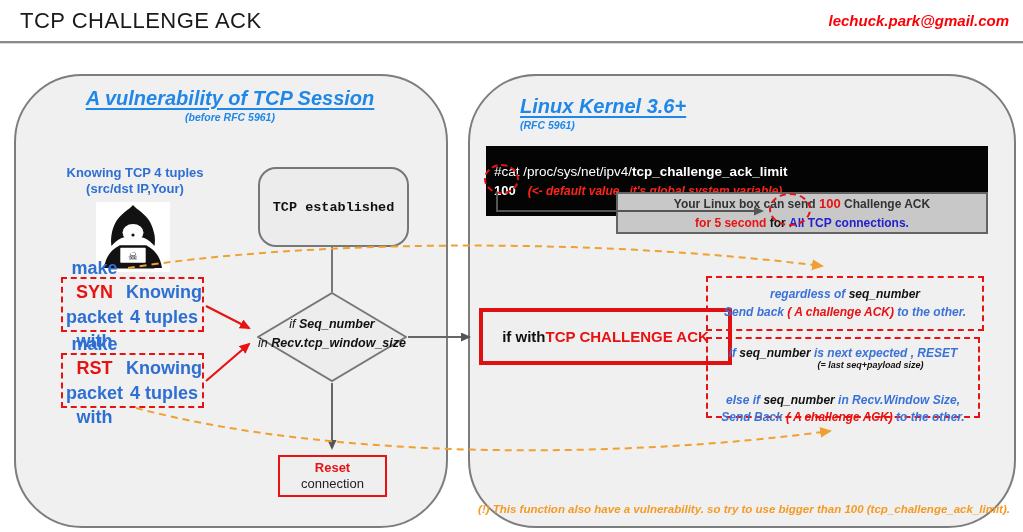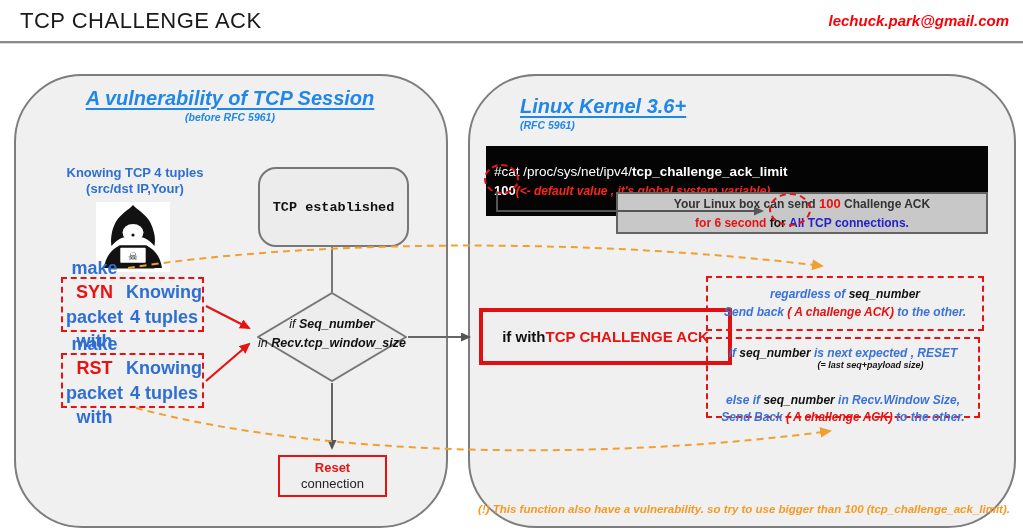"(<- default value , it's" .term .cmt { margin-left: none -> 12px }
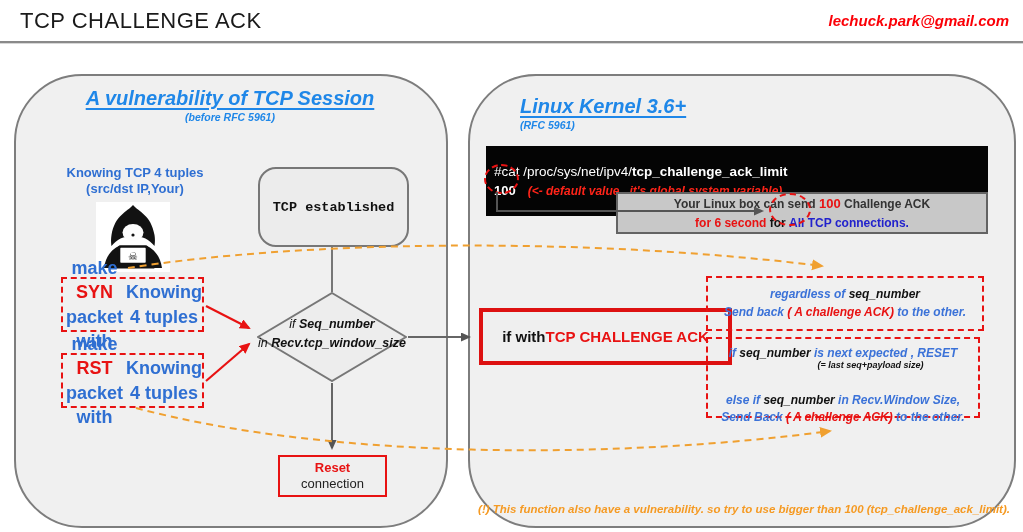"for 6 second" b.red { text: 6 -> 5 }
